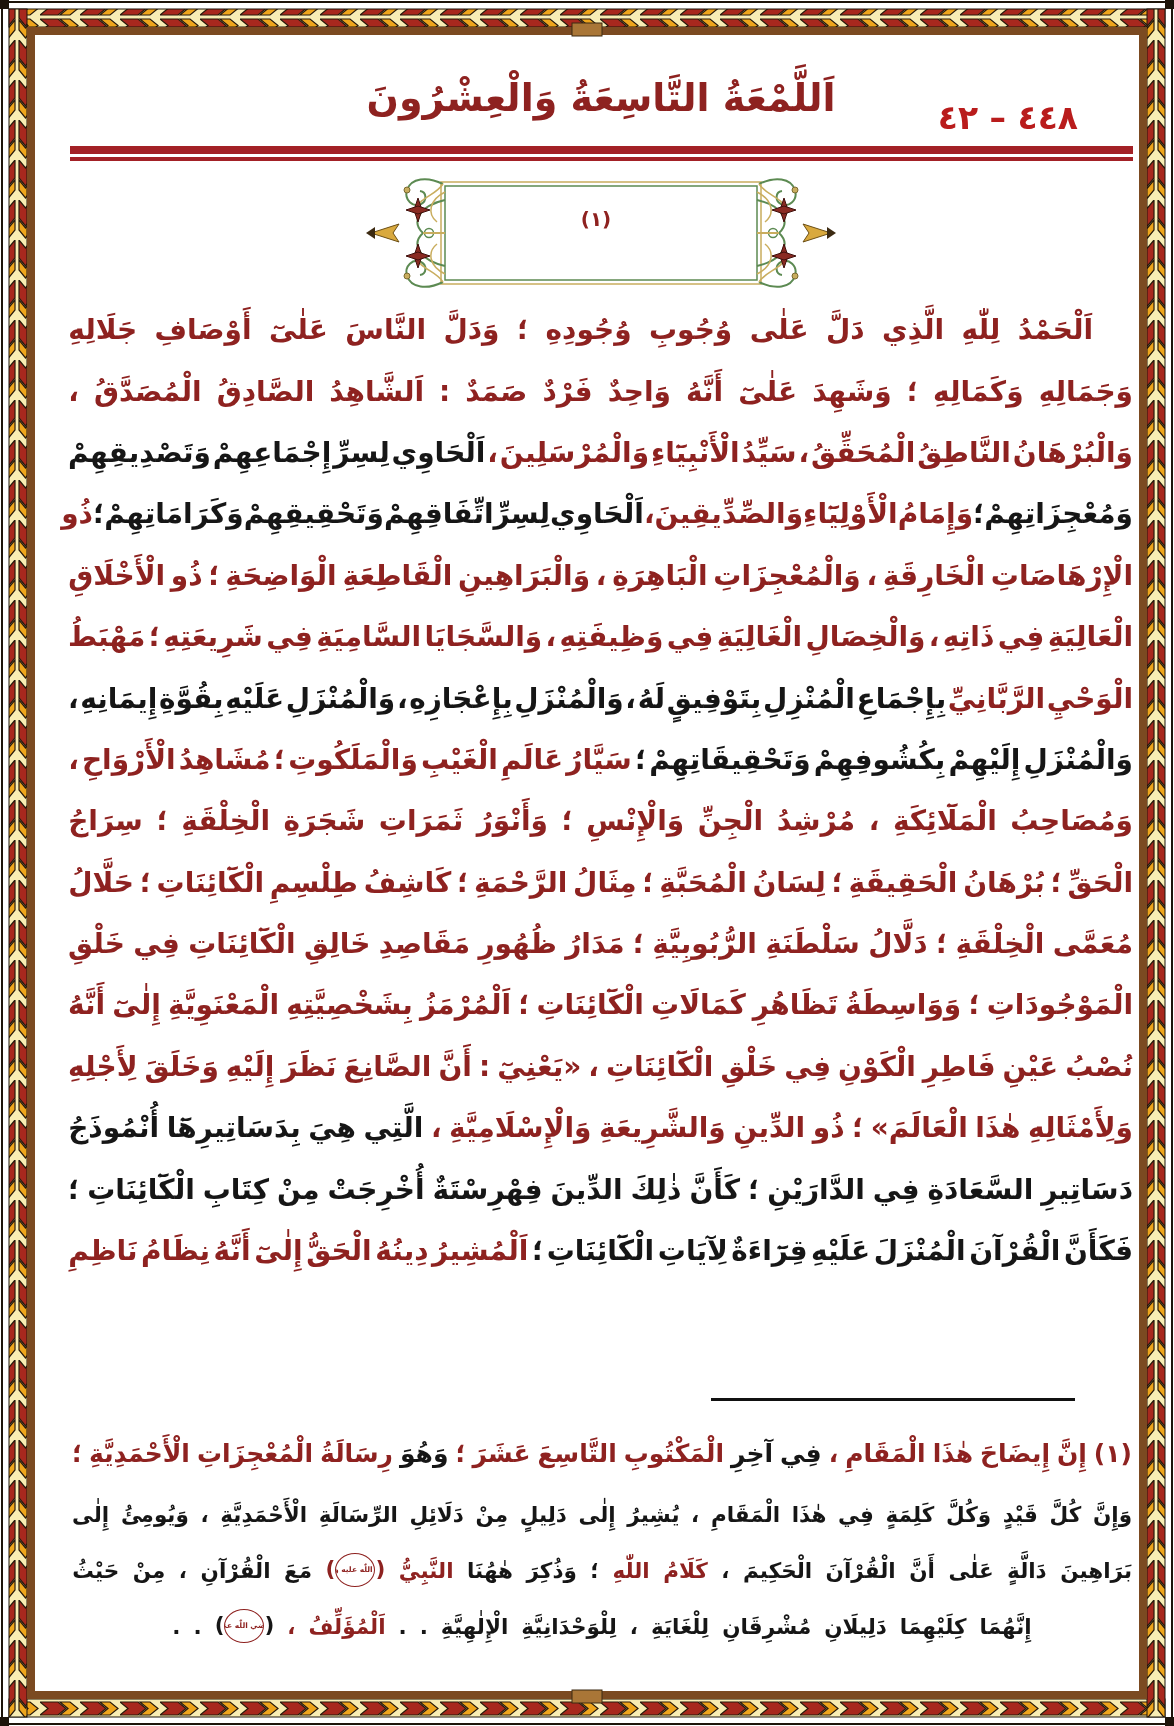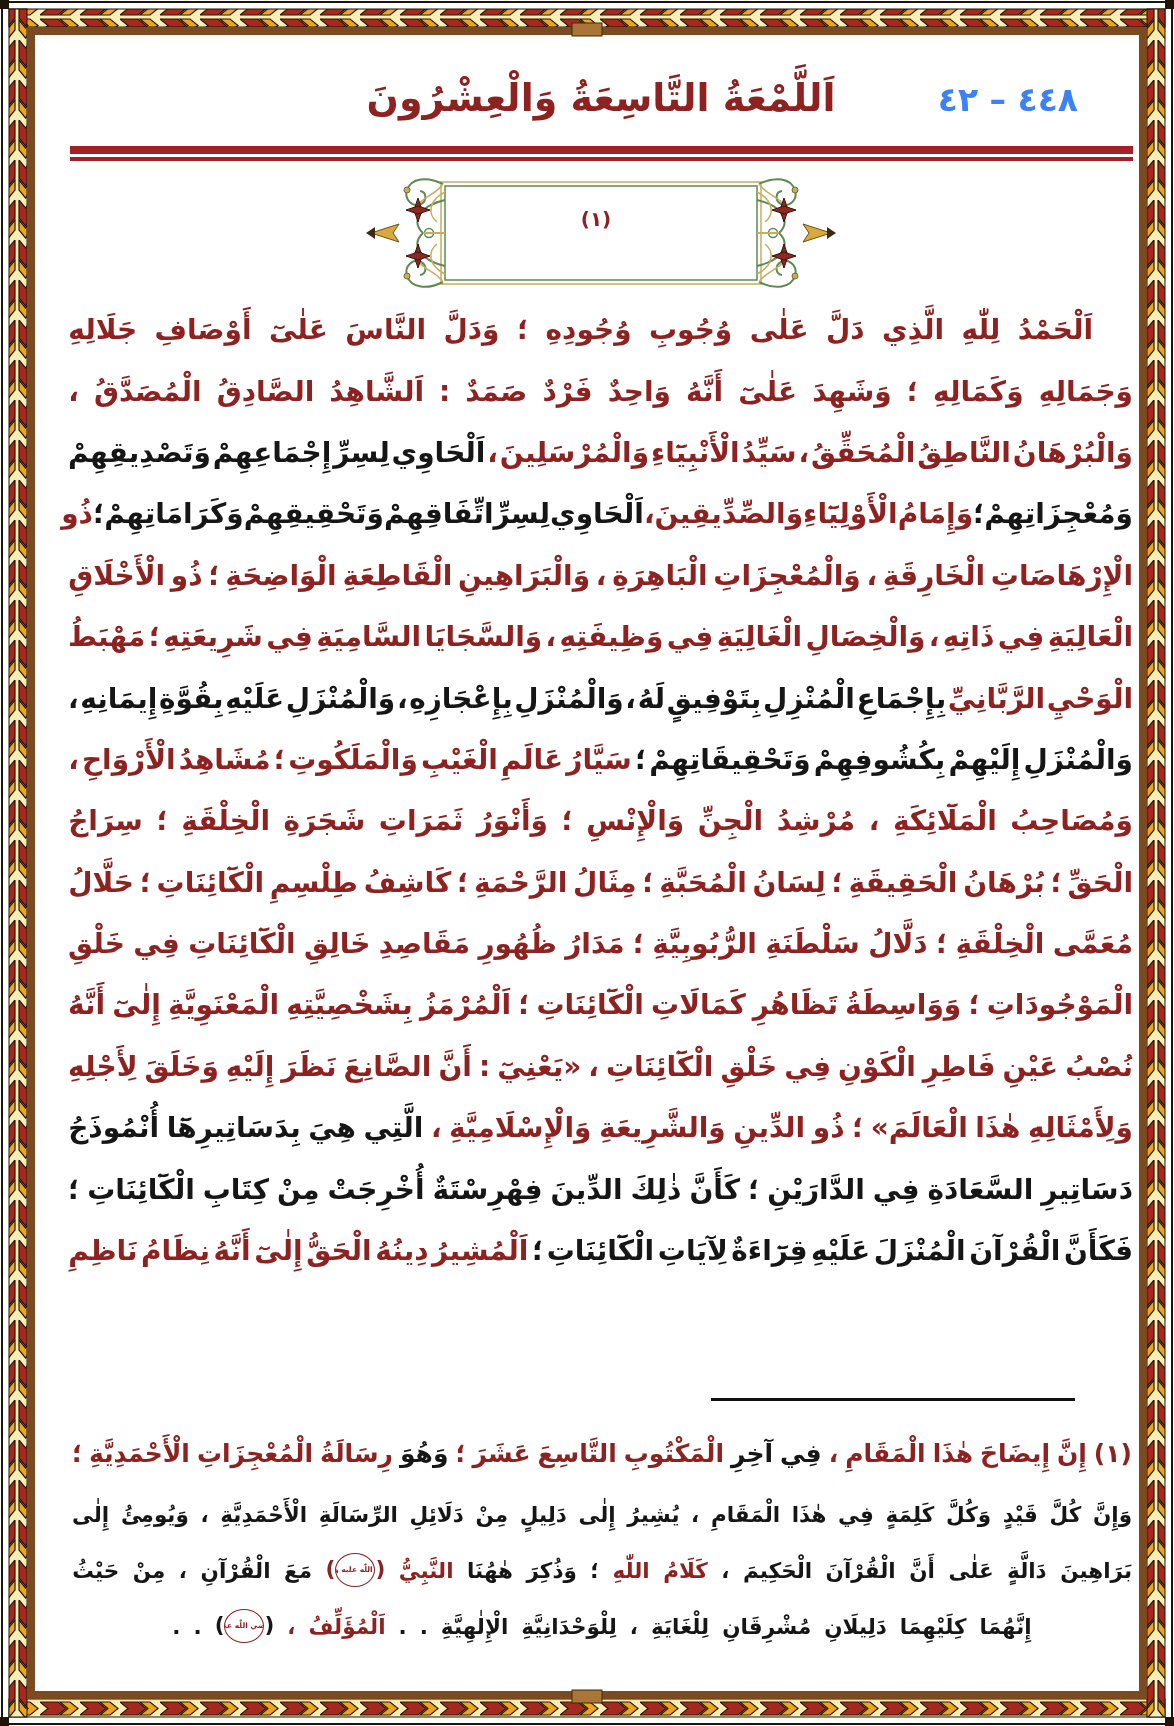"٤٤٨ – ٤٢" .page-number { color: #3b82f6 -> #b91c1c; top: 70px -> 88px }
